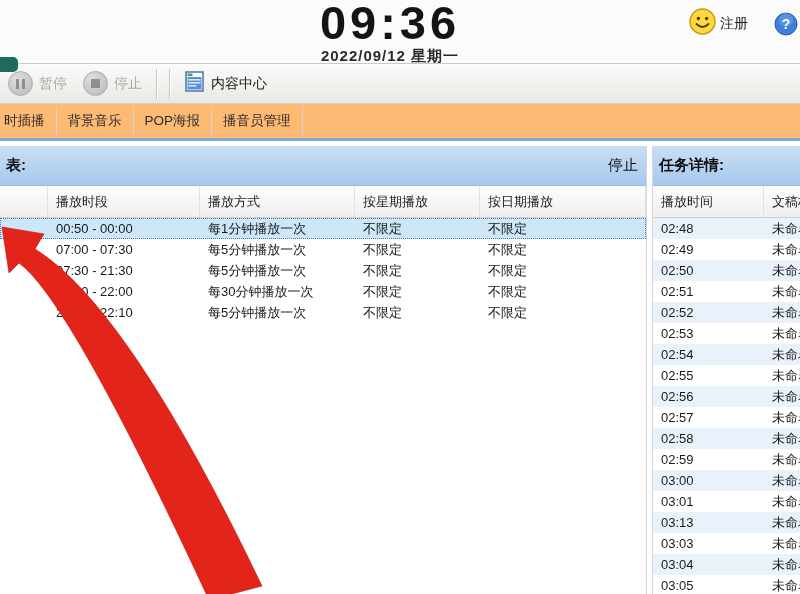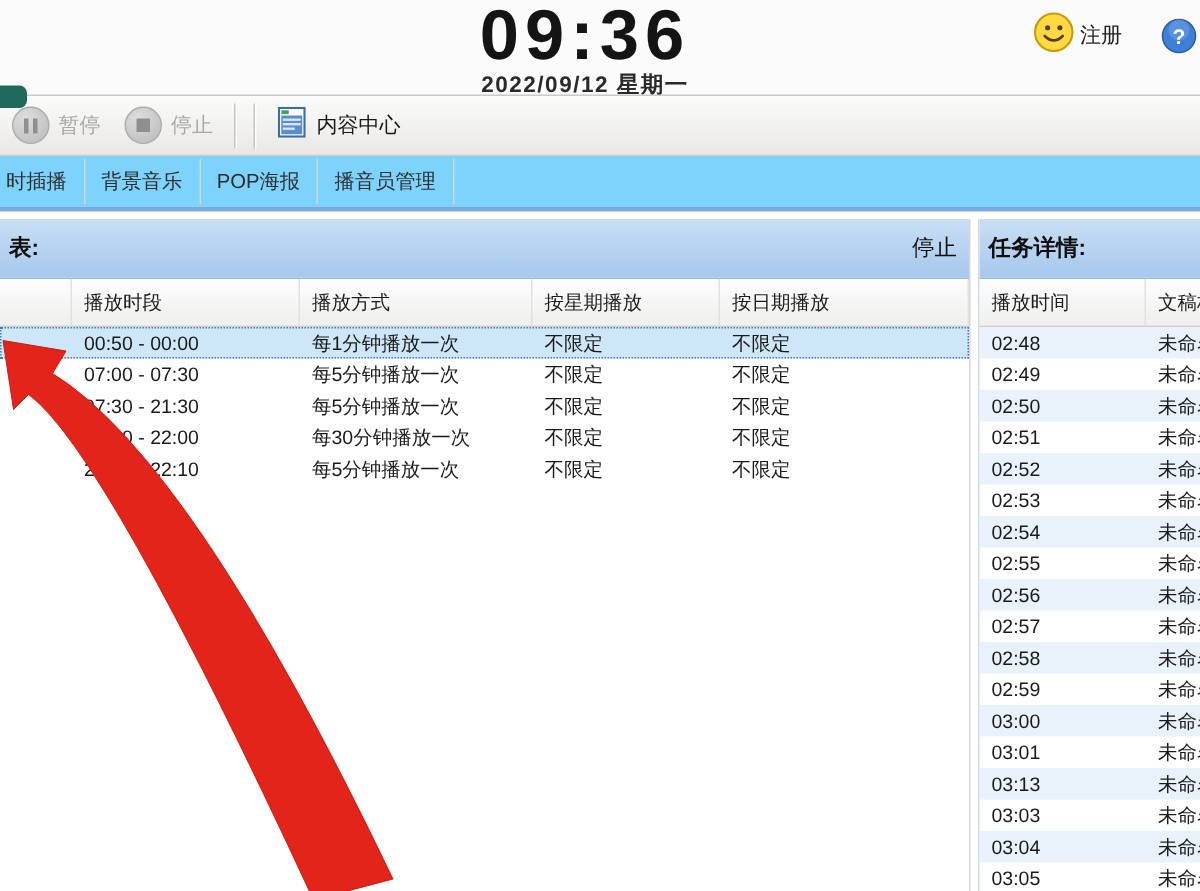"时插播" .tabbar { background: #7dd3fc -> #fdba74 }
